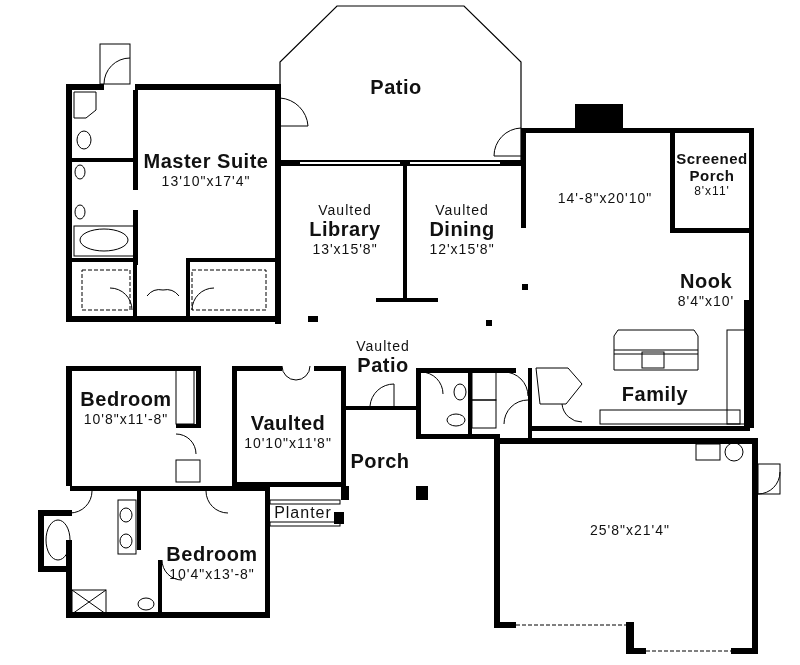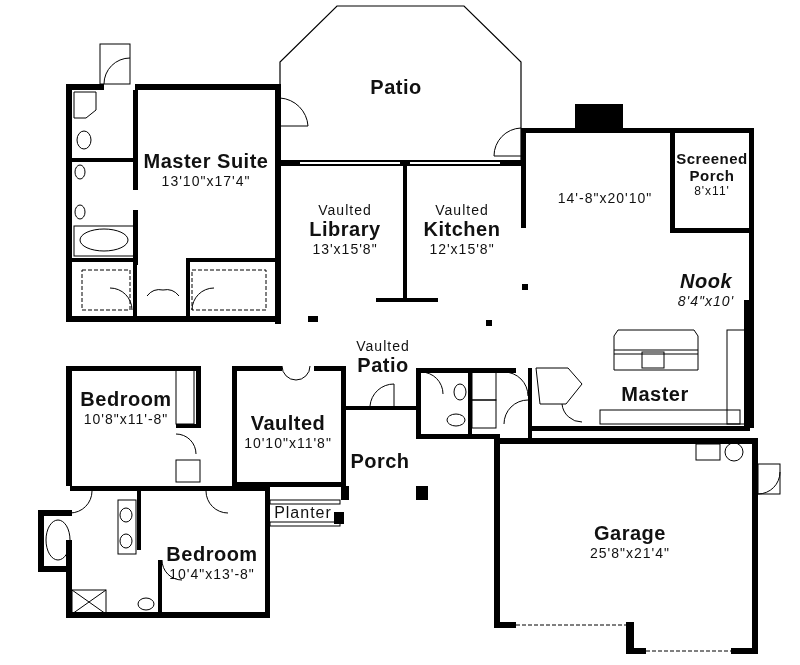"Kitchen" span.name { text: Kitchen -> Dining }
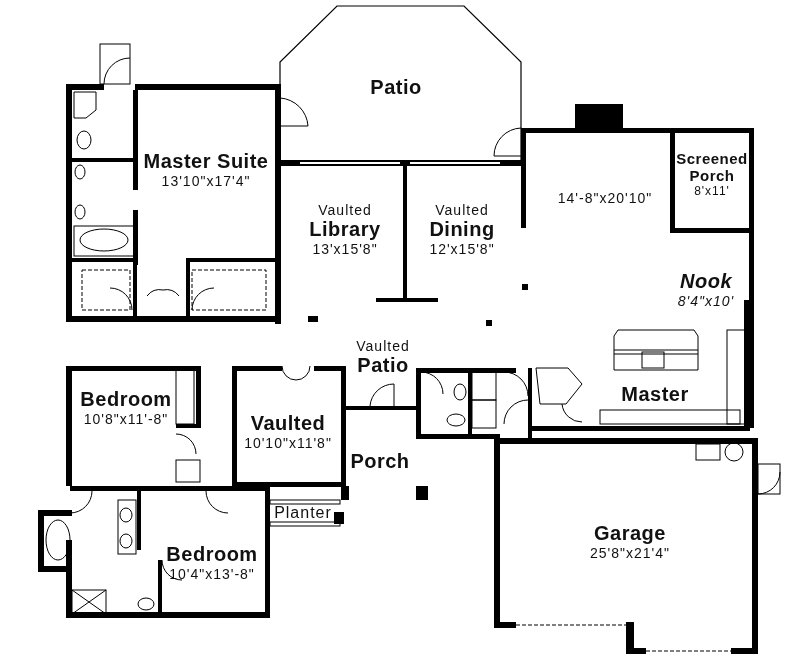"Nook" div.room { font-style: italic -> none }
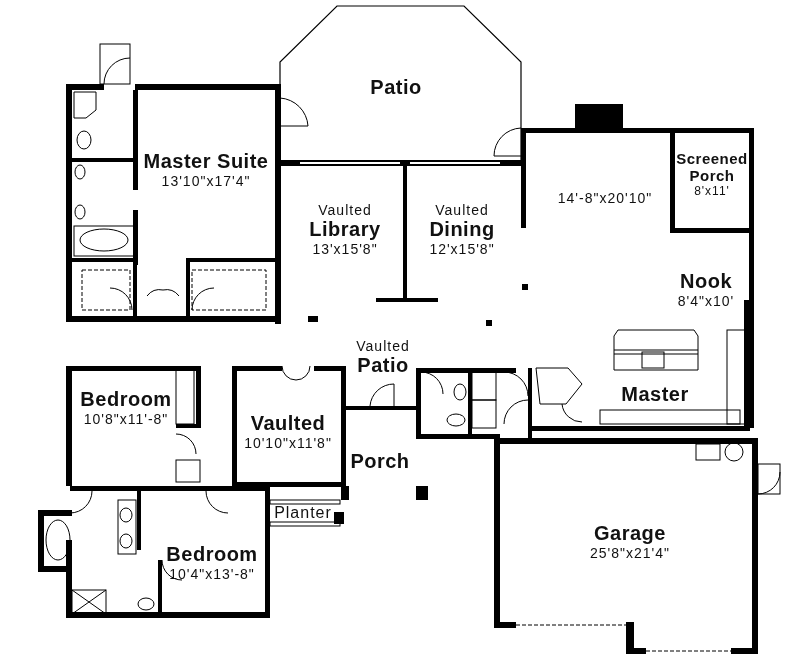"Master" span.name { text: Master -> Family }
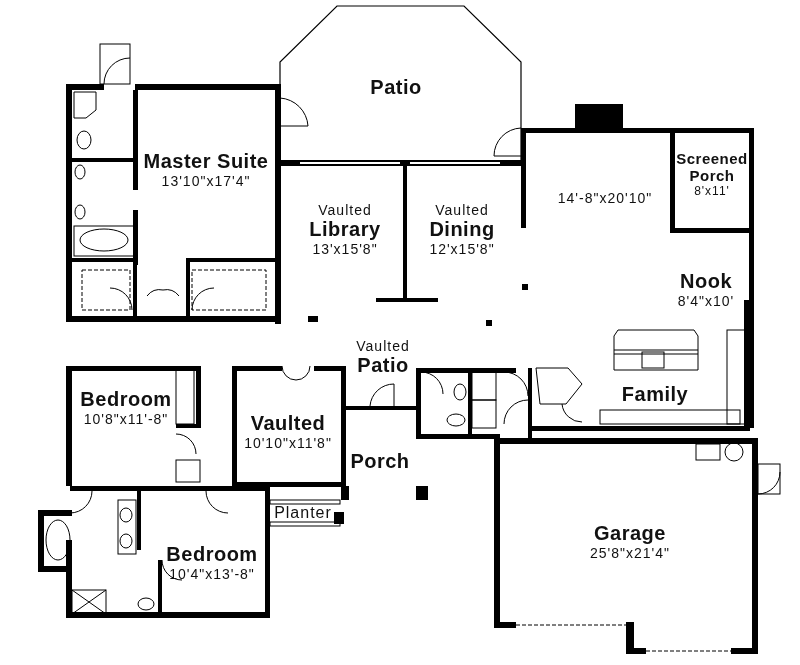"Garage" span.name { html: <span>Garage</span> -> none }
